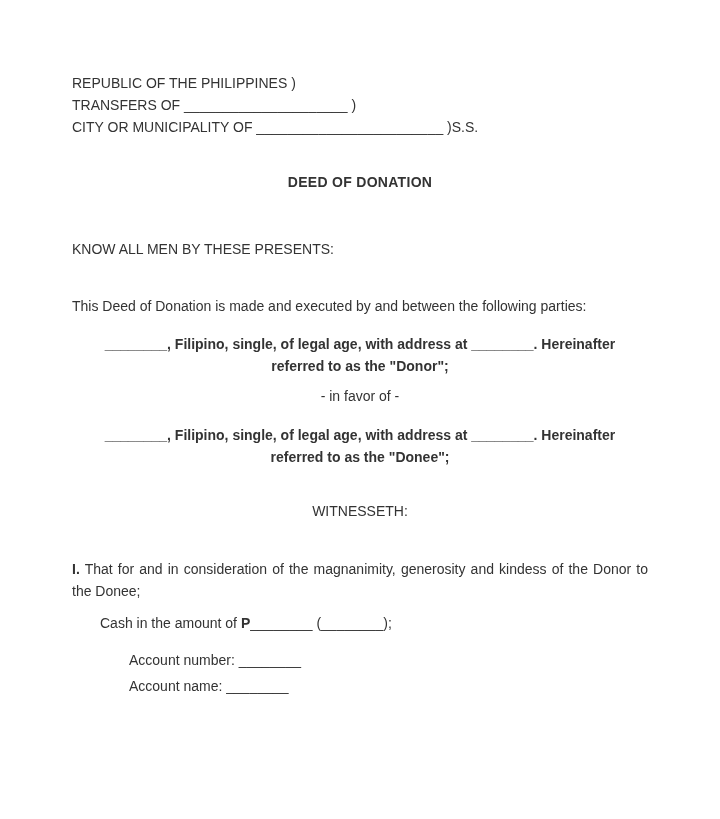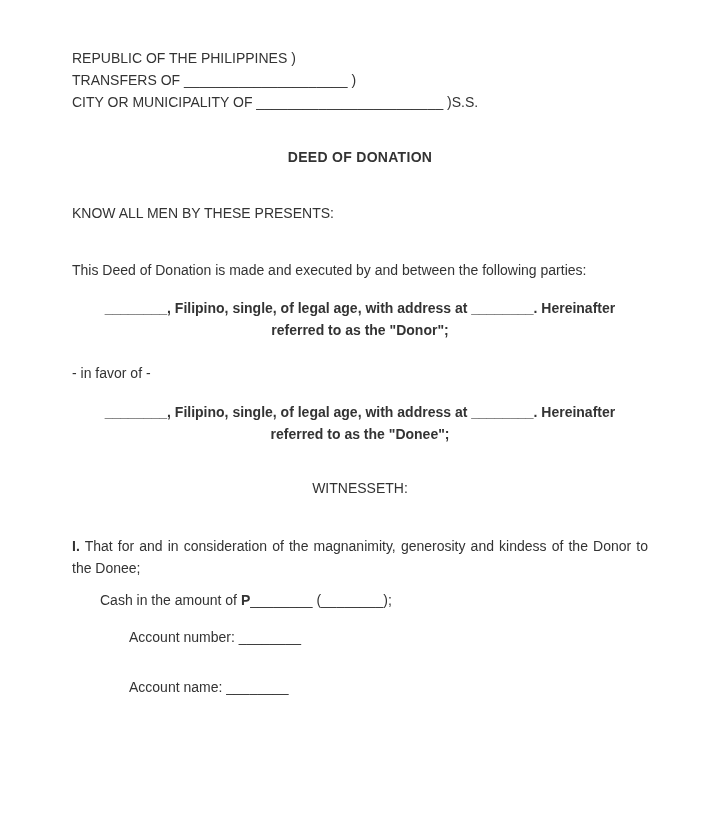"REPUBLIC OF THE PHILIPPINES )" .page { padding: 47px 72px 0 72px -> 72px 72px 0 72px }
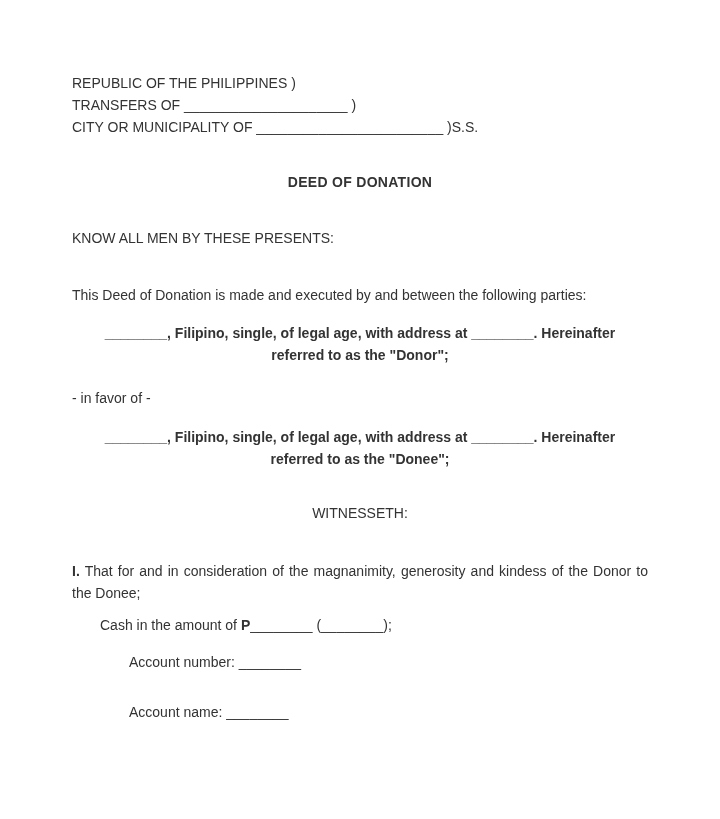"KNOW ALL MEN BY THESE" .opening { margin-top: 34px -> 45px }
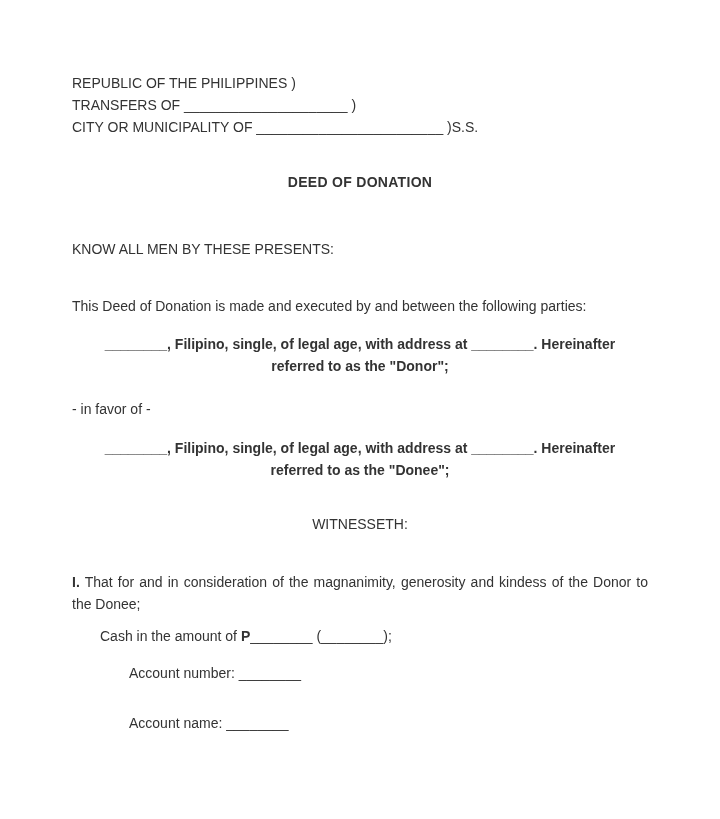"- in favor of -" .in-favor { margin-top: 21px -> 8px; text-align: left -> center }
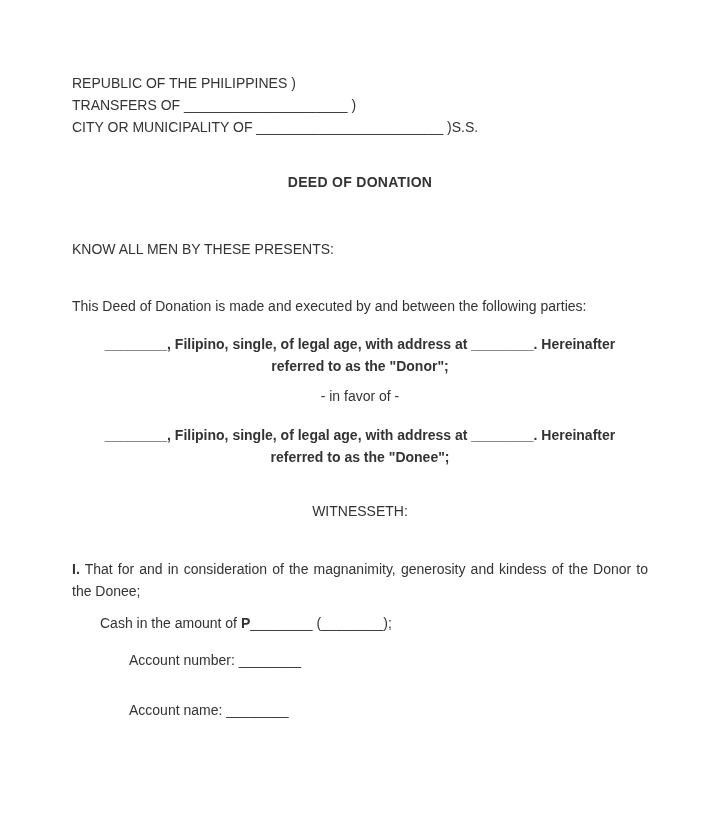"Account name: ________" .account-name-line { margin-top: 28px -> 4px }
